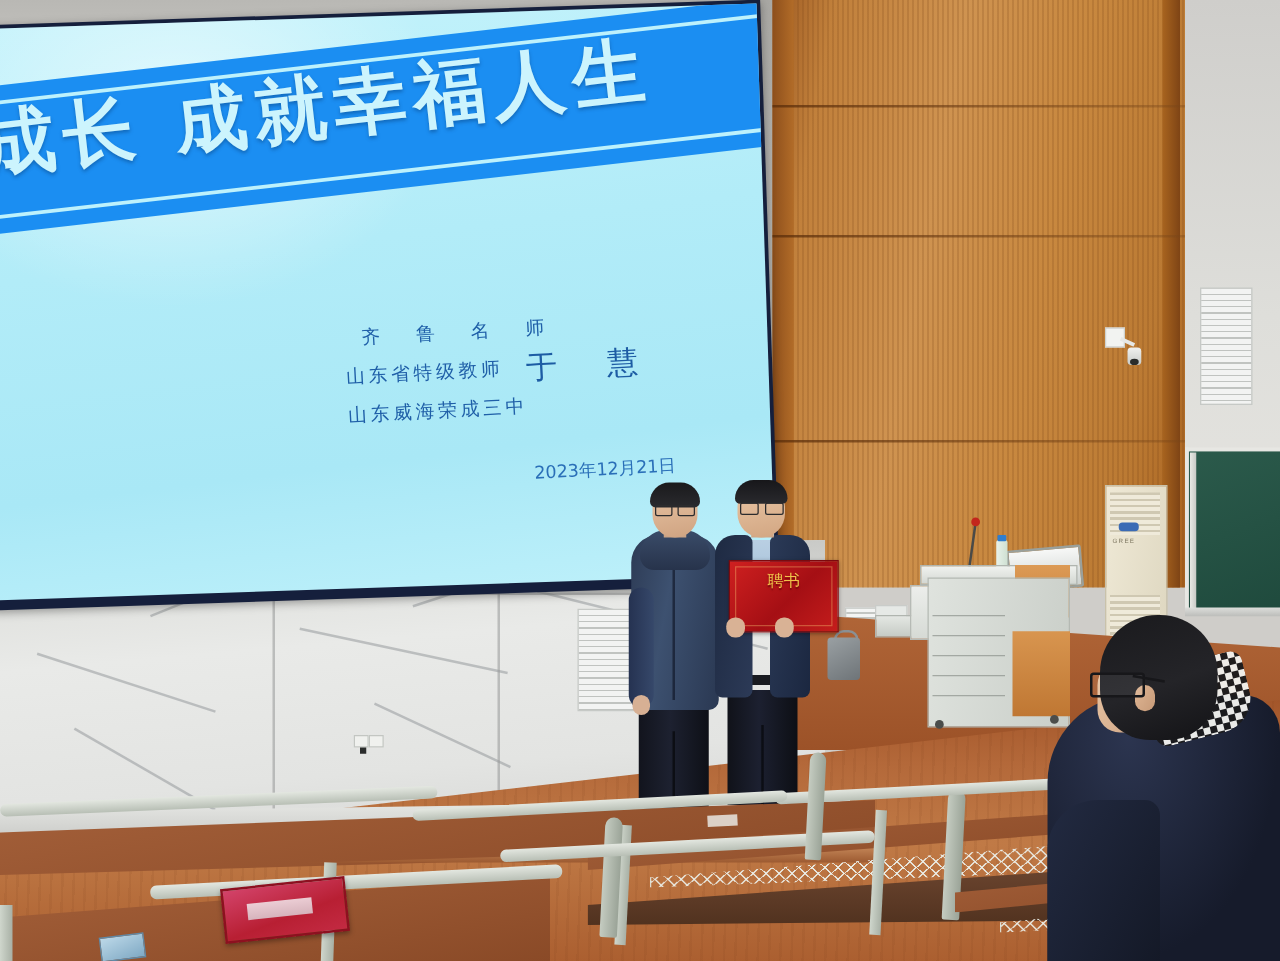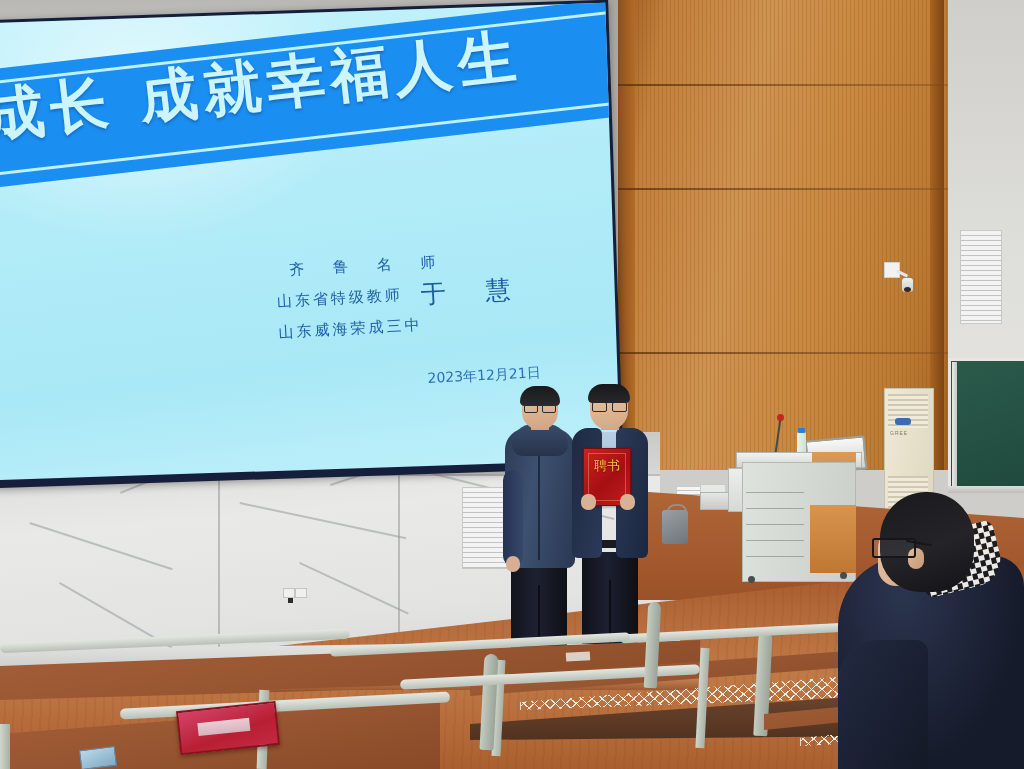"聘书" .cert { padding-left: none -> 40px }
